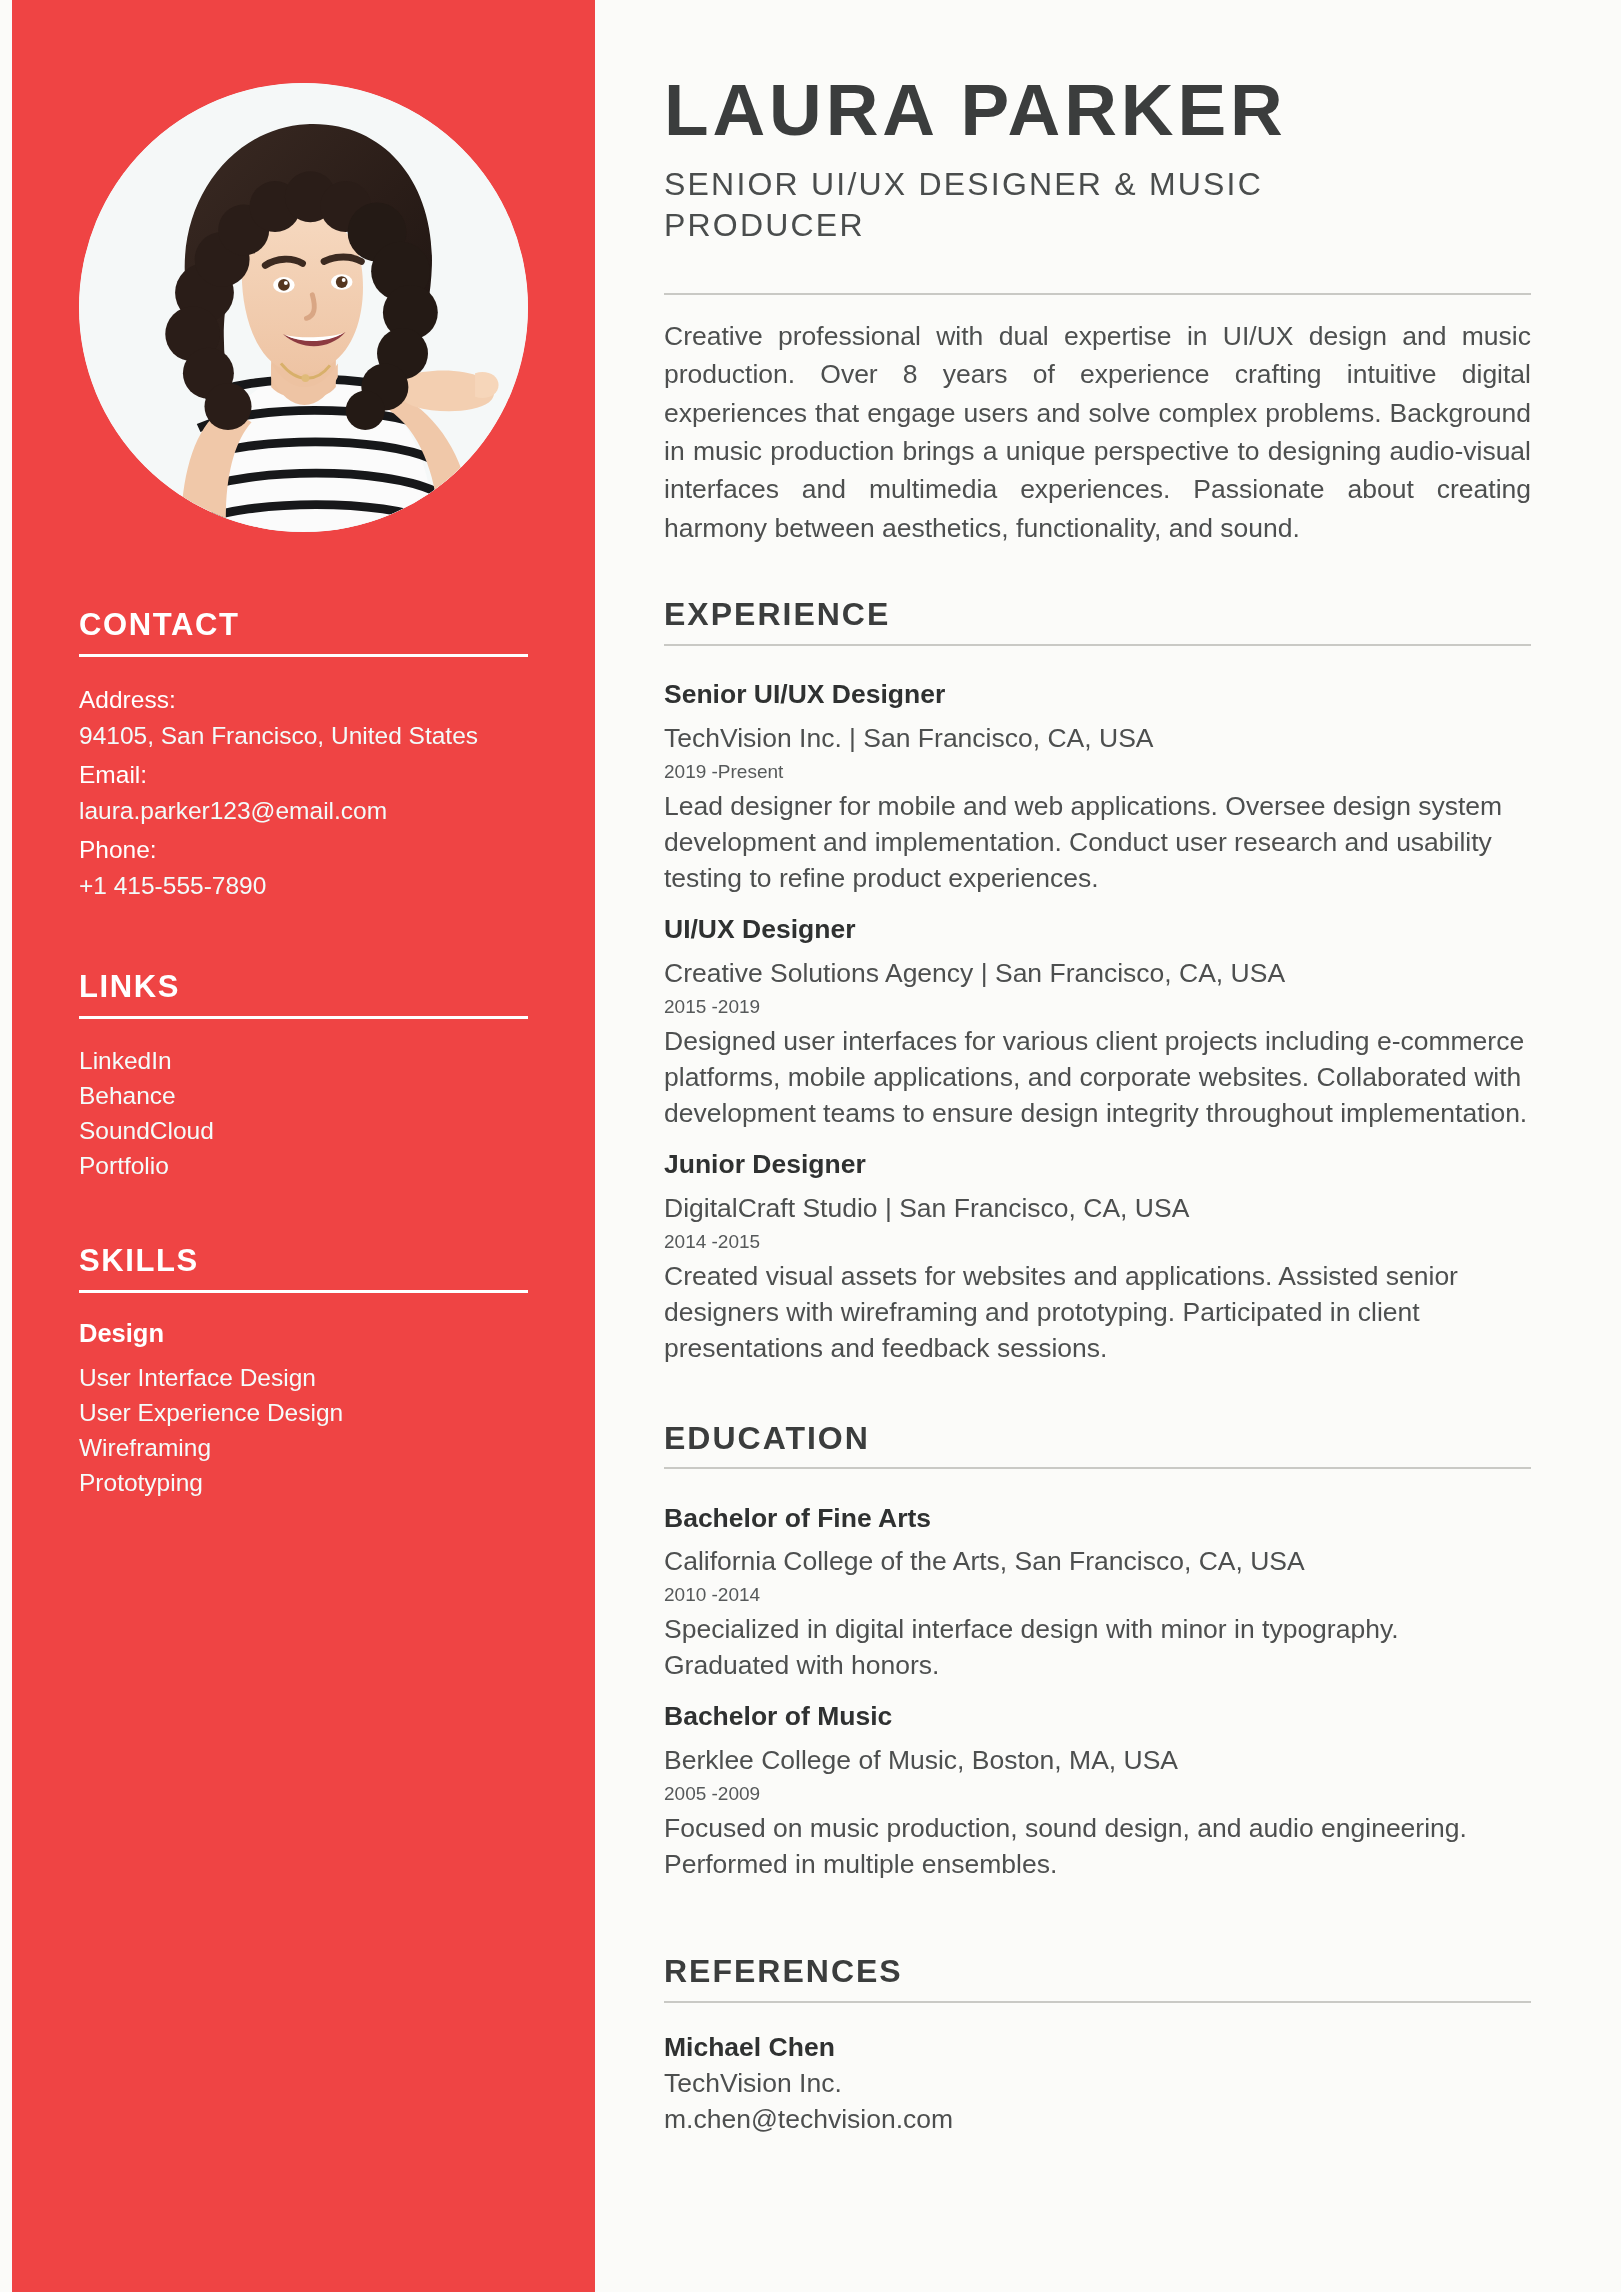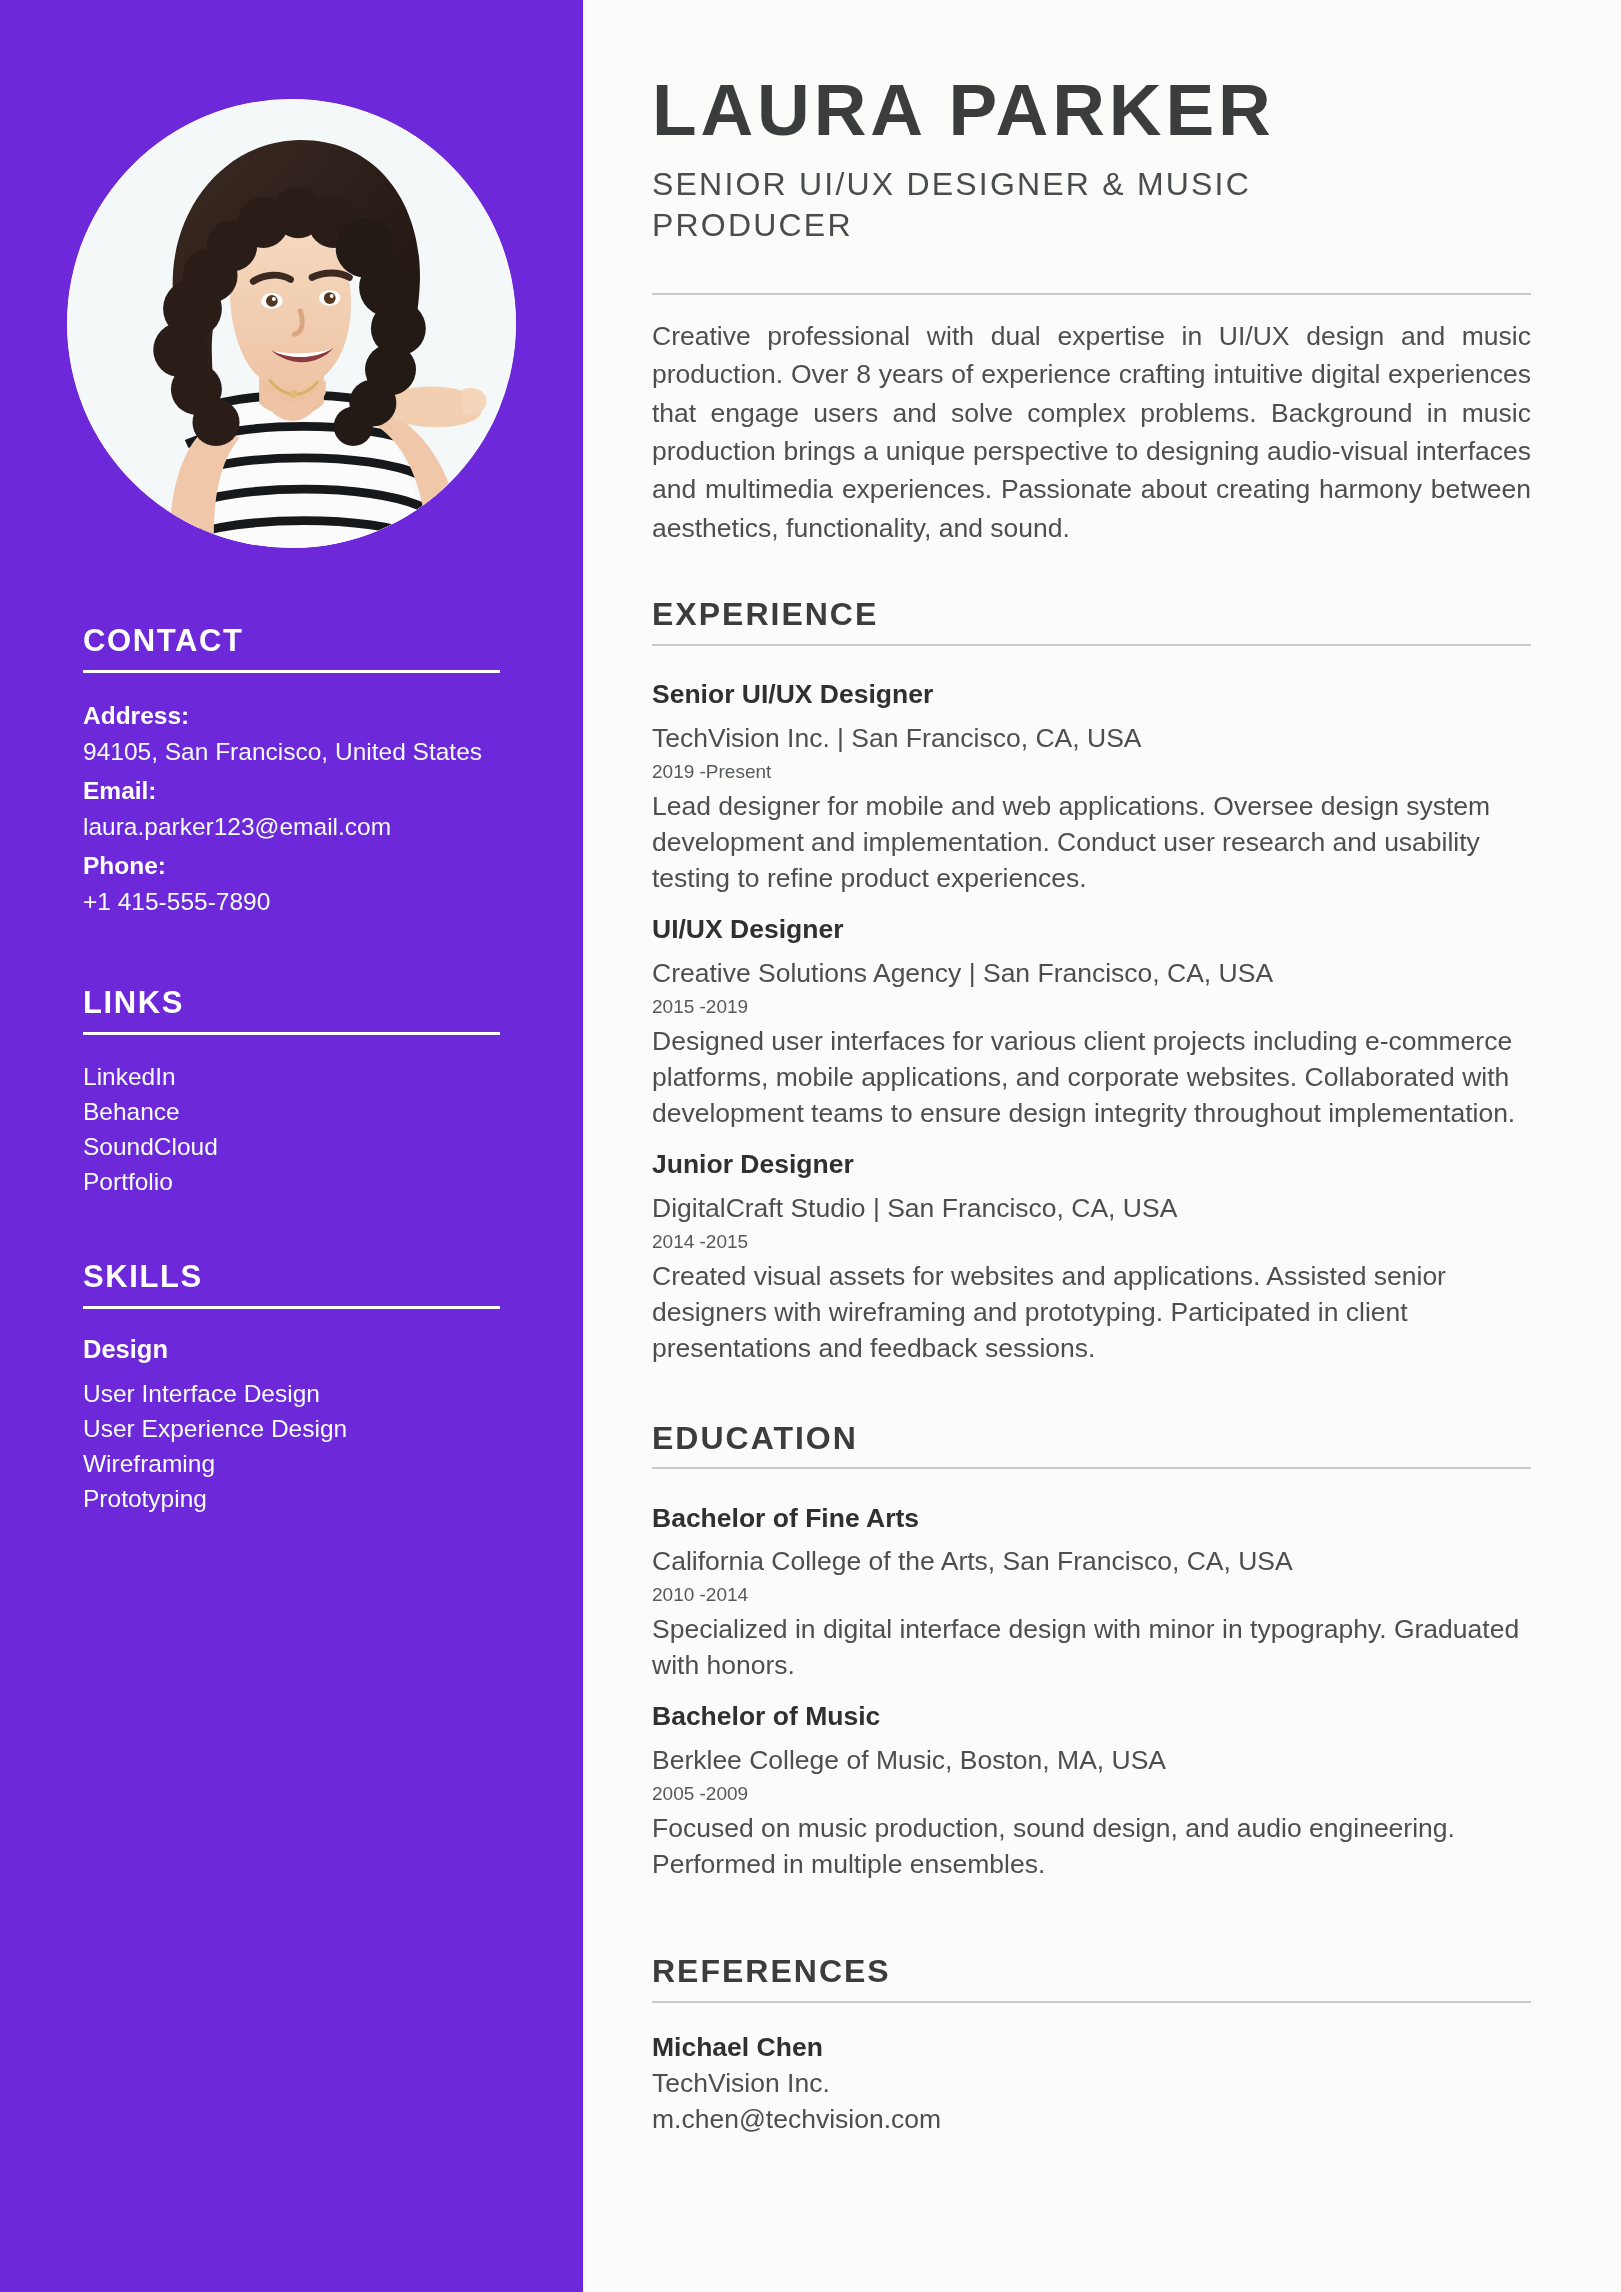"CONTACT" .sidebar { background: #6d28d9 -> #ef4444; margin-left: none -> 12px; padding: 16px -> 0 }
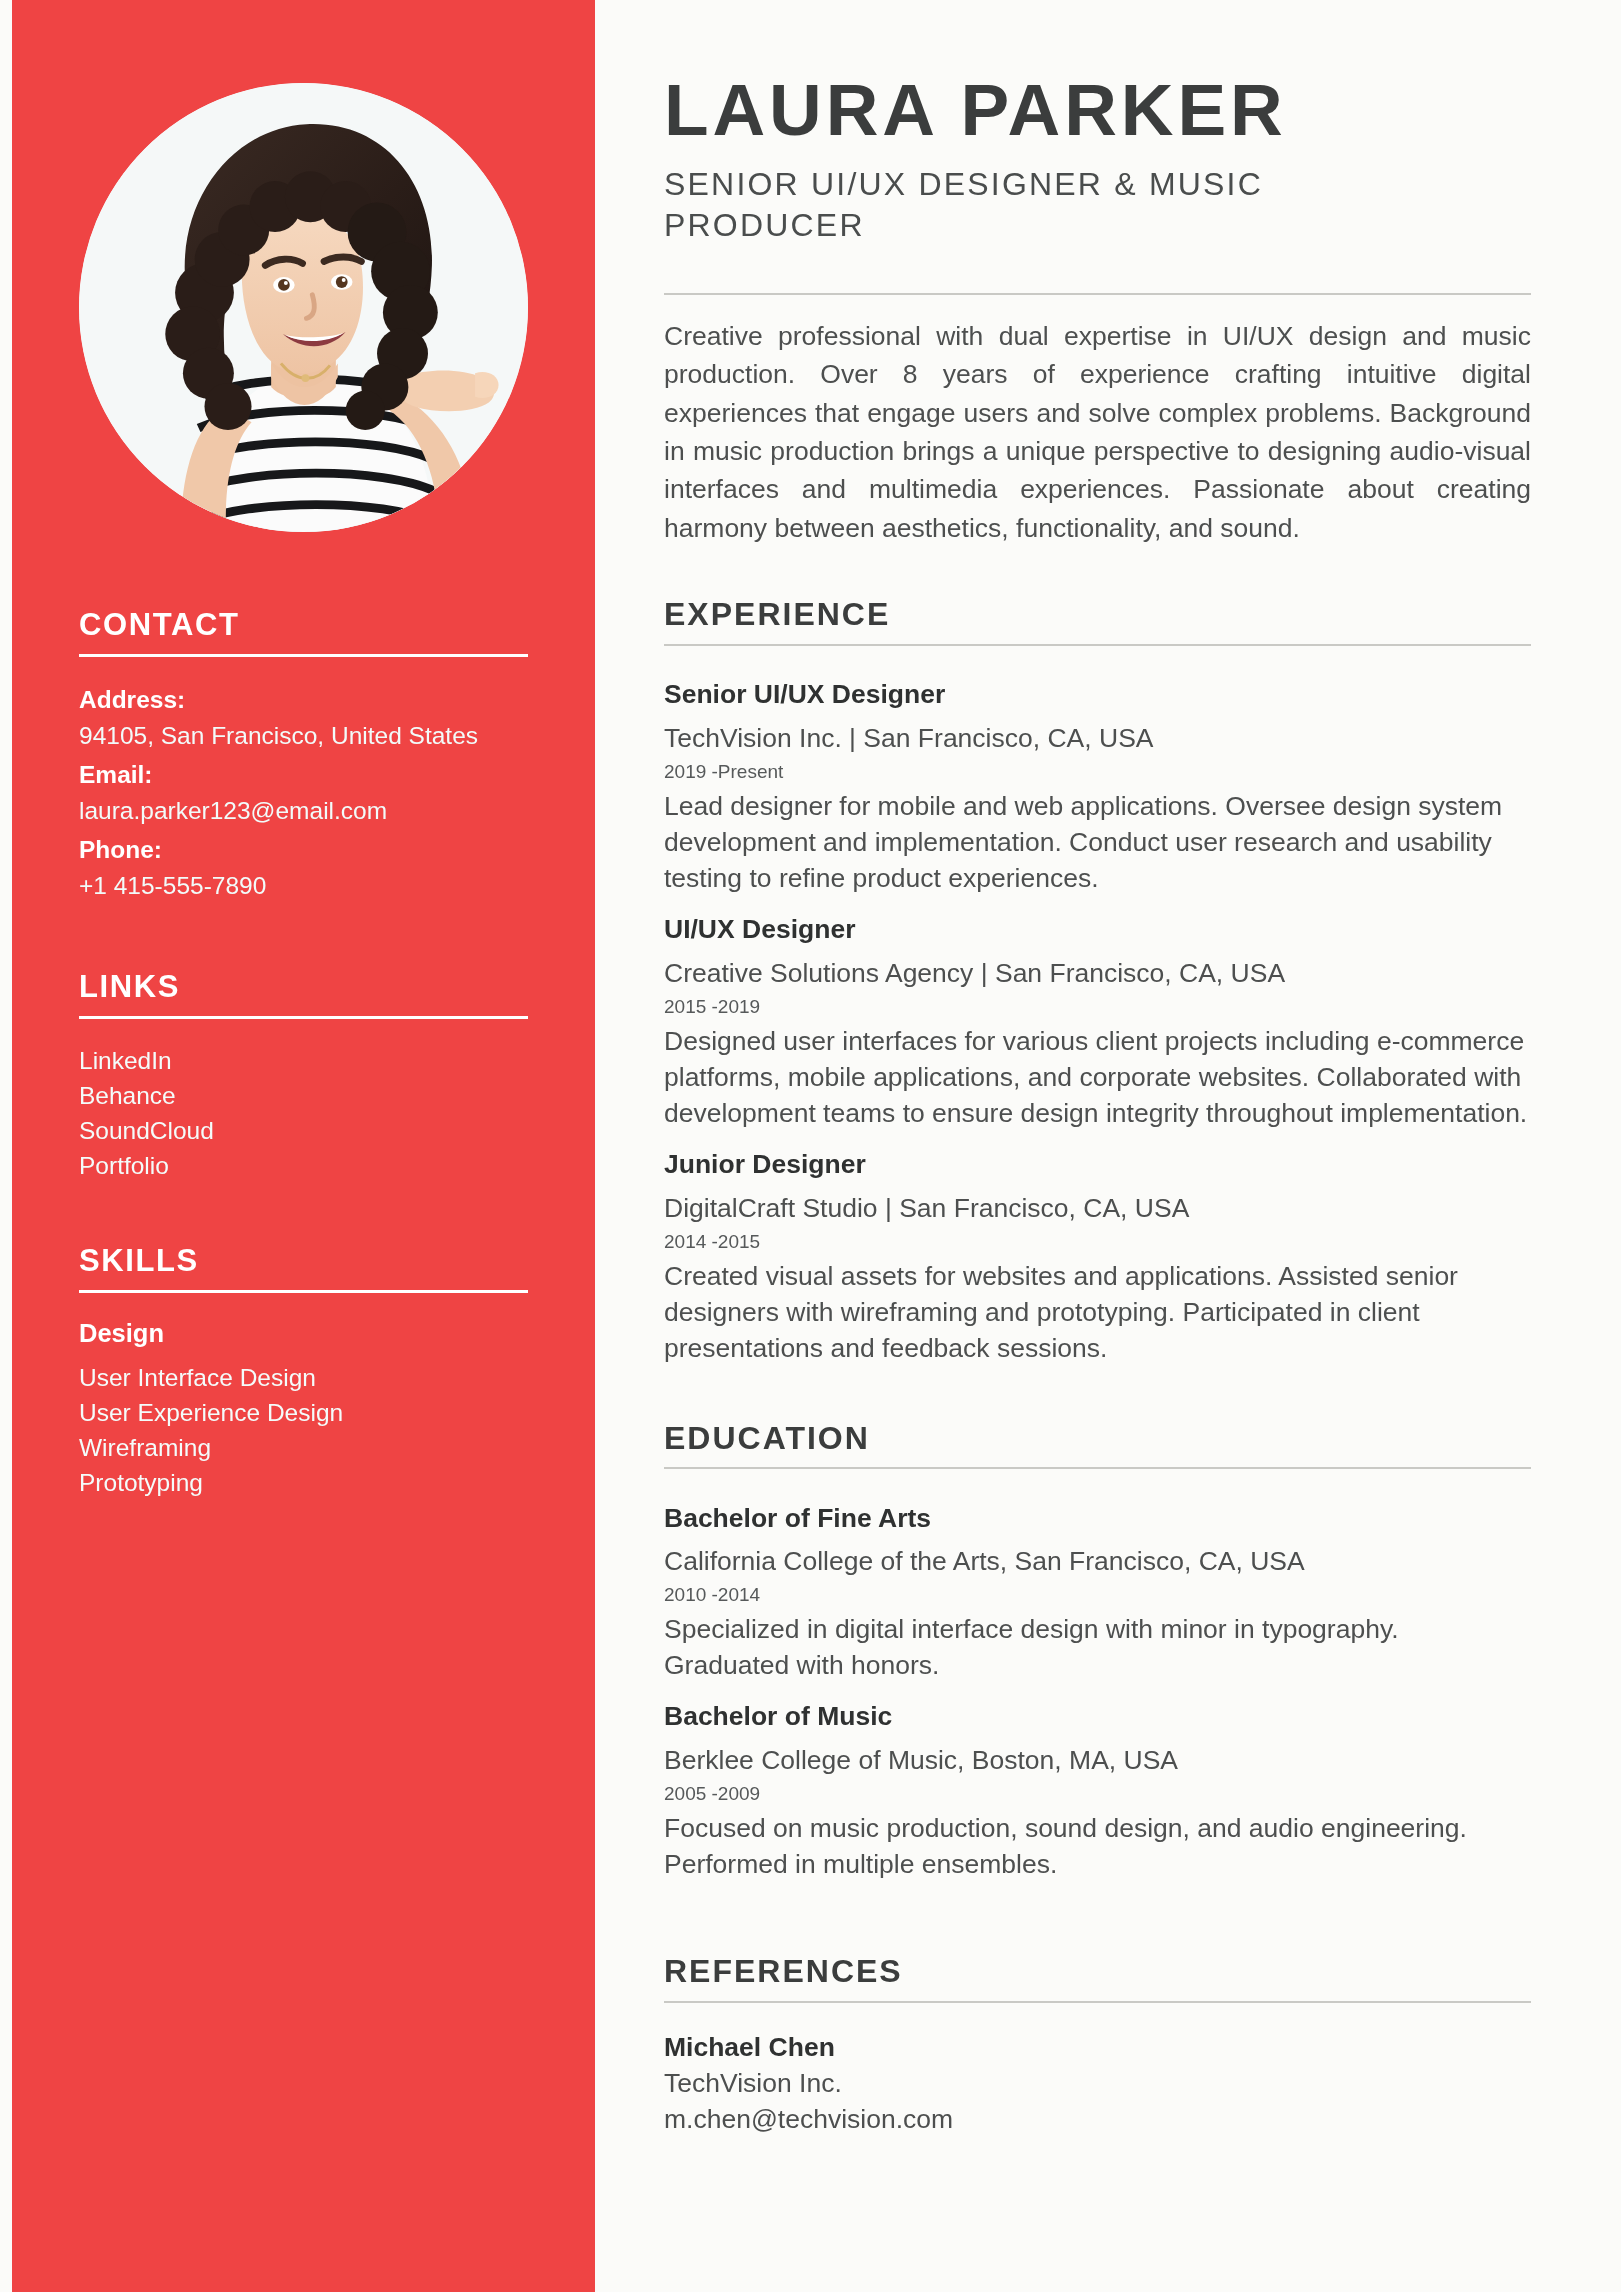"Address:" .sb-label { font-weight: bold -> normal }
